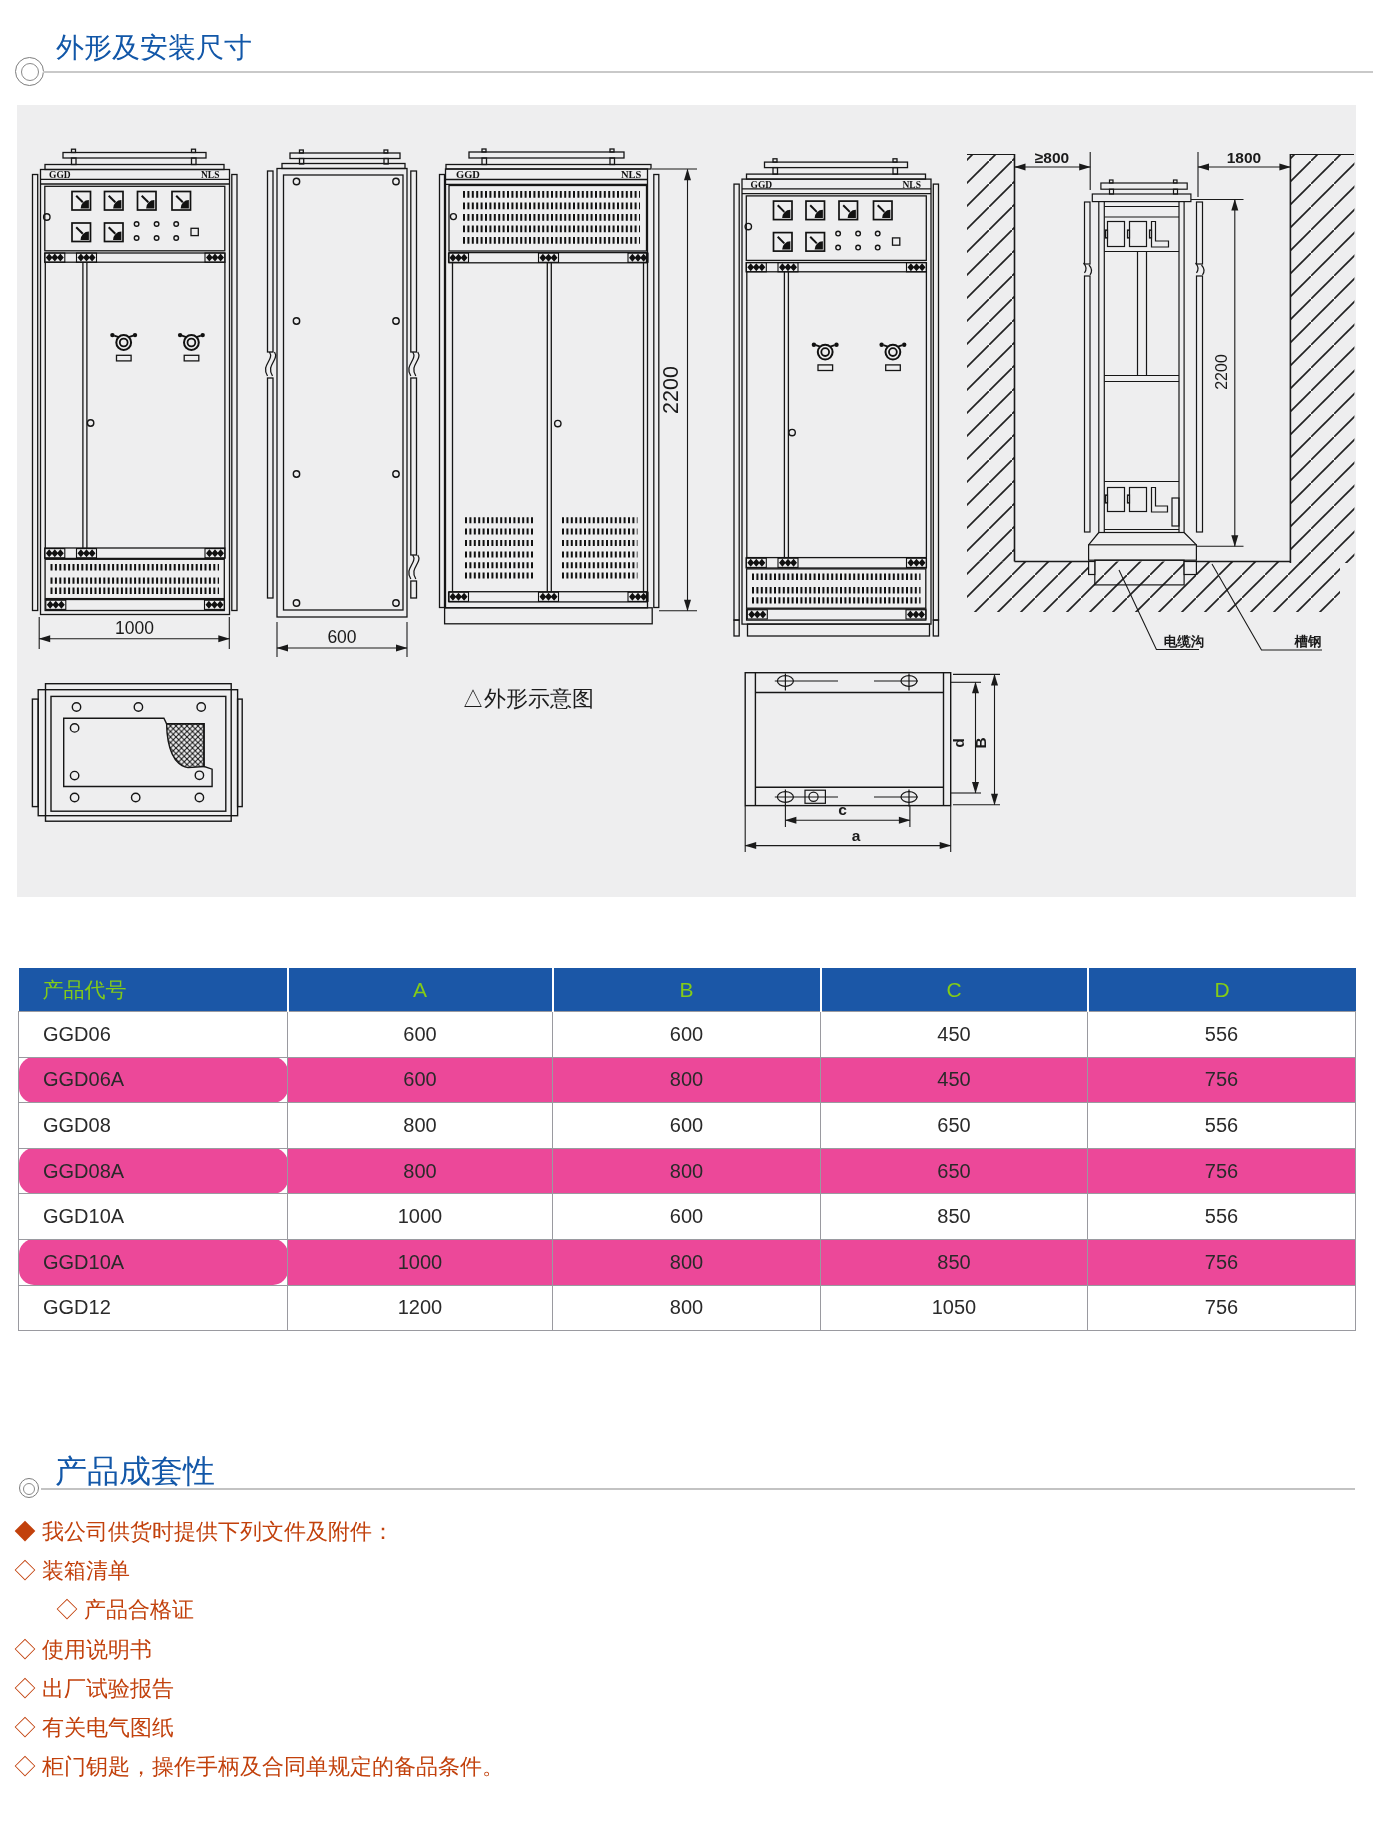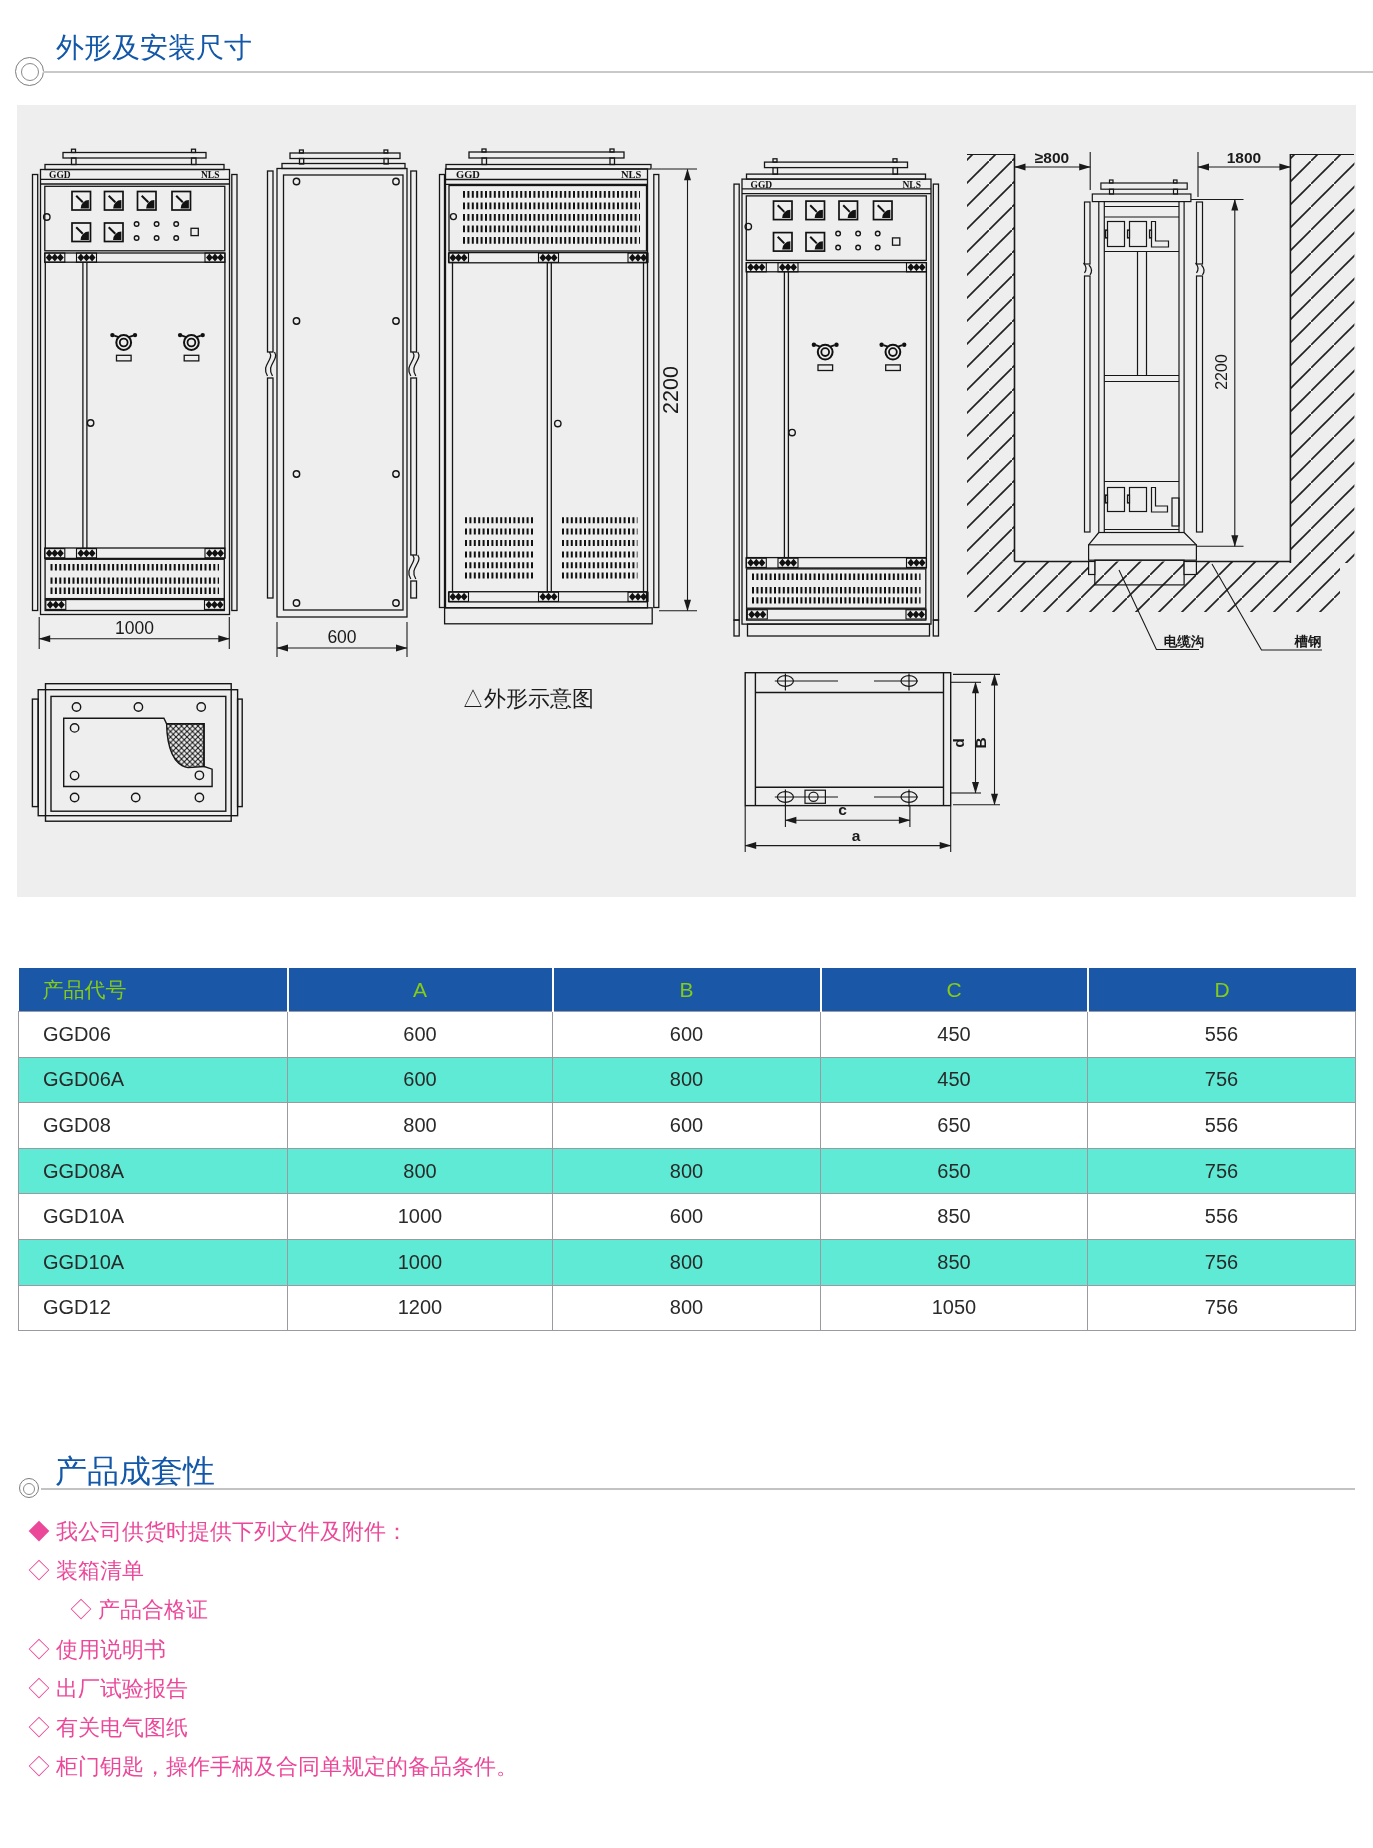"GGD06" table.dim td:first-child { border-radius: none -> 15px }
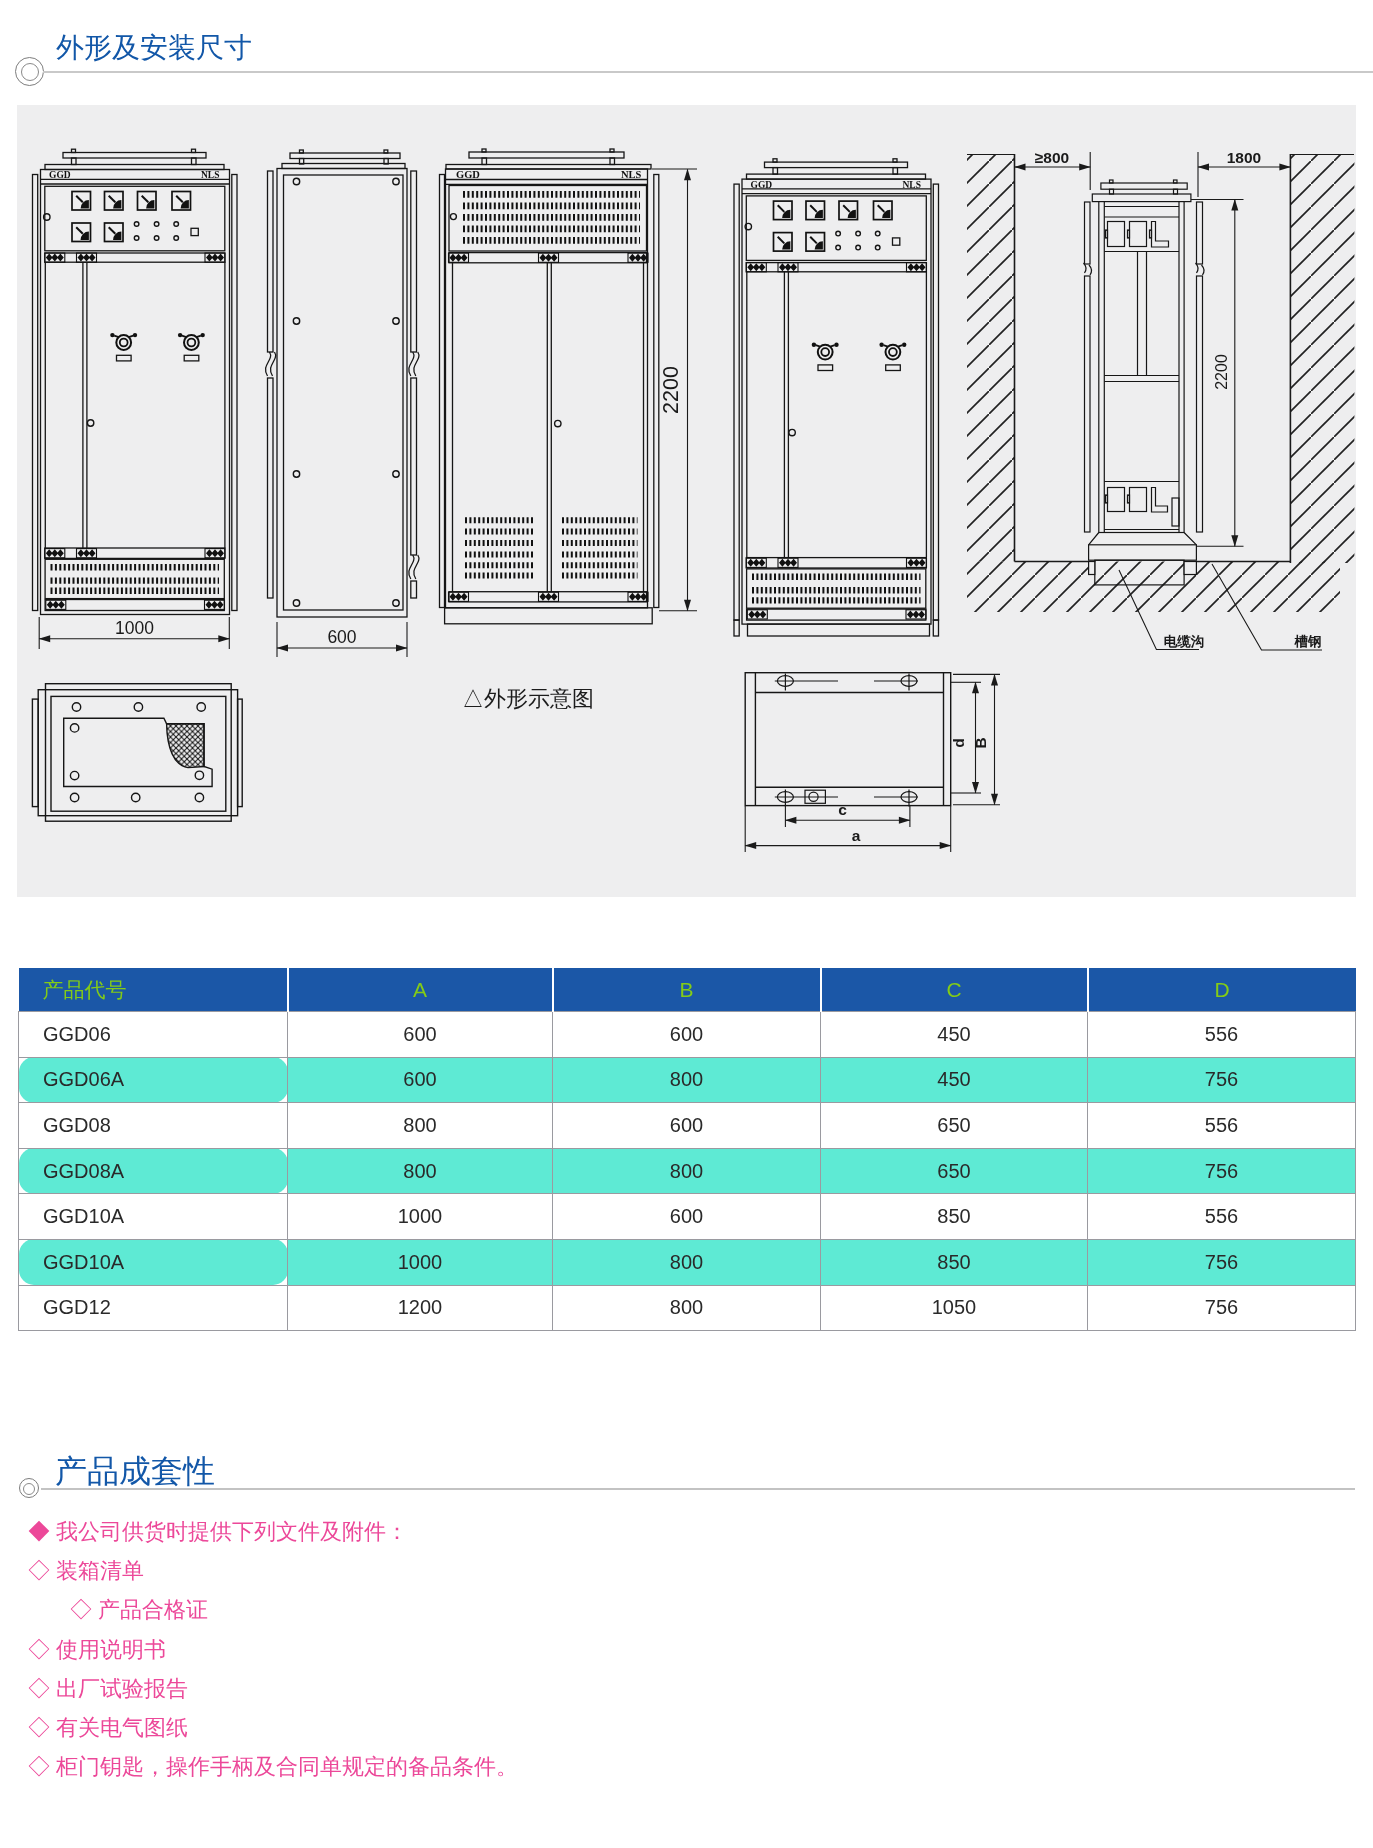"GGD06A" table.dim tr.alt td { background: #5eead4 -> #ec4899 }
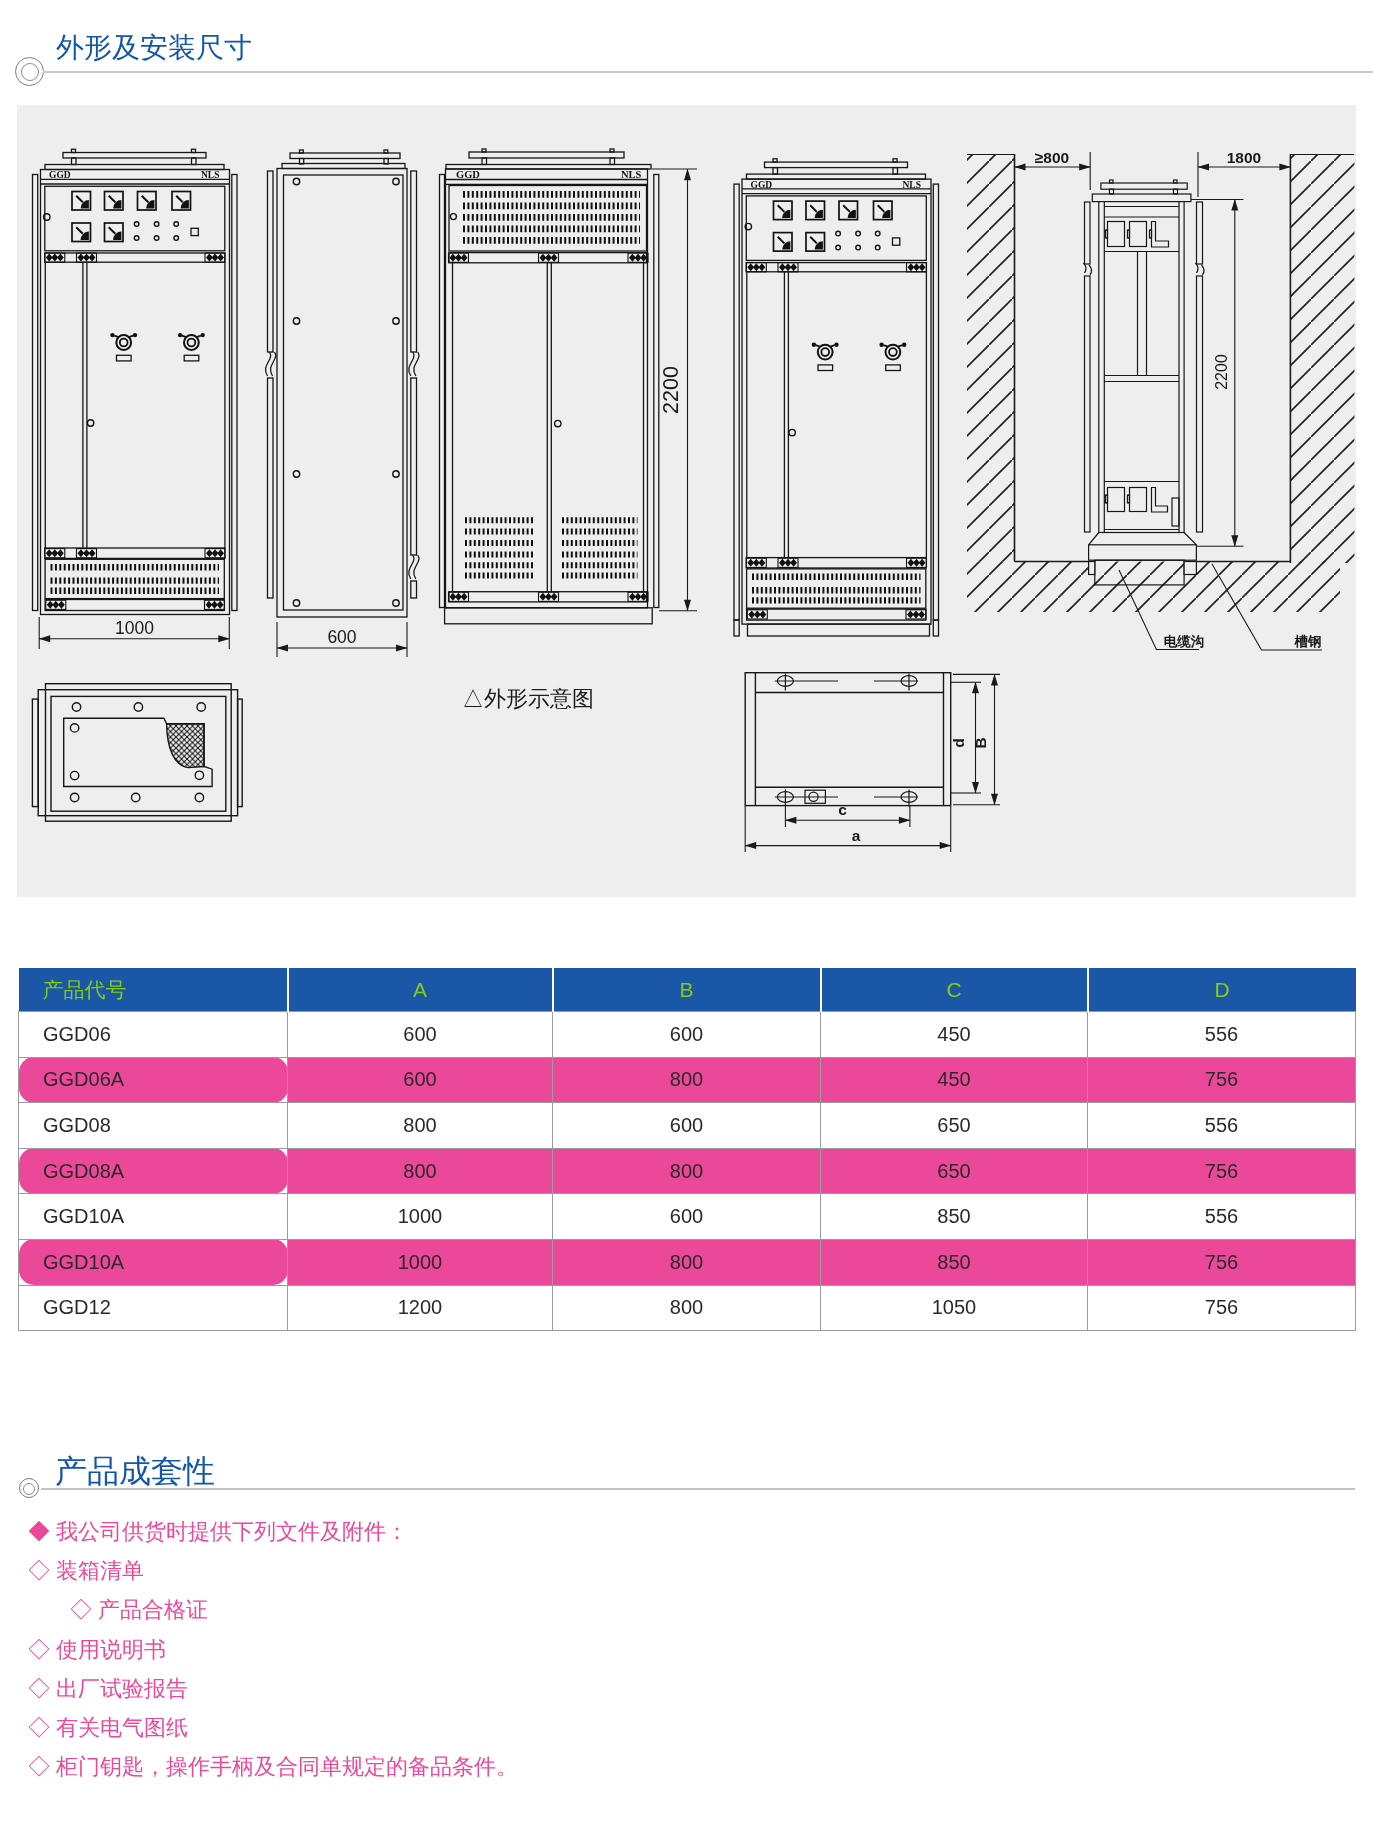"◆ 我公司供货时提供下列文件及附件：" .bullet { color: #ec4899 -> #c2410c; left: 28px -> 14px }
